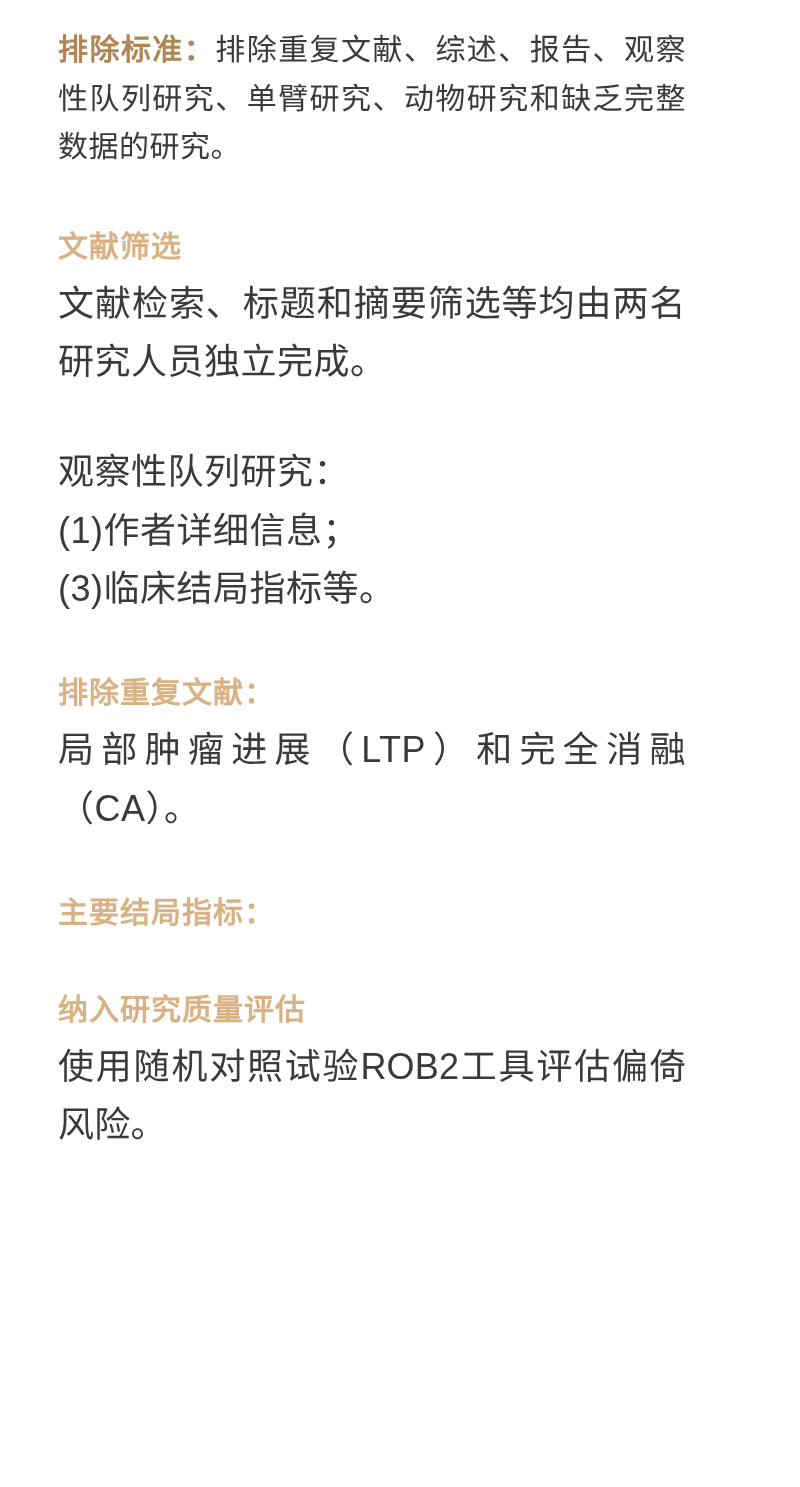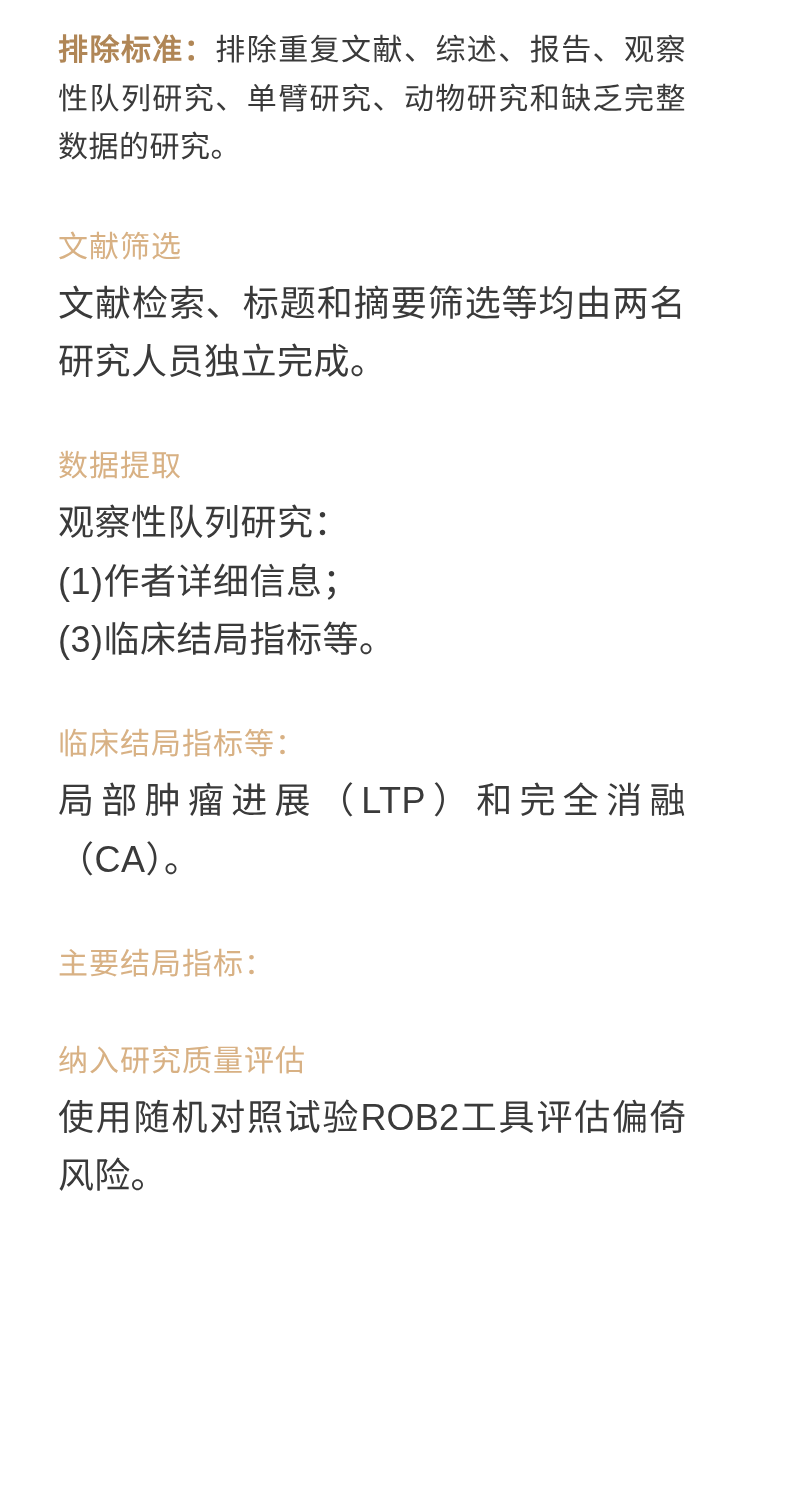"文献筛选" .section-heading { font-weight: normal -> bold }
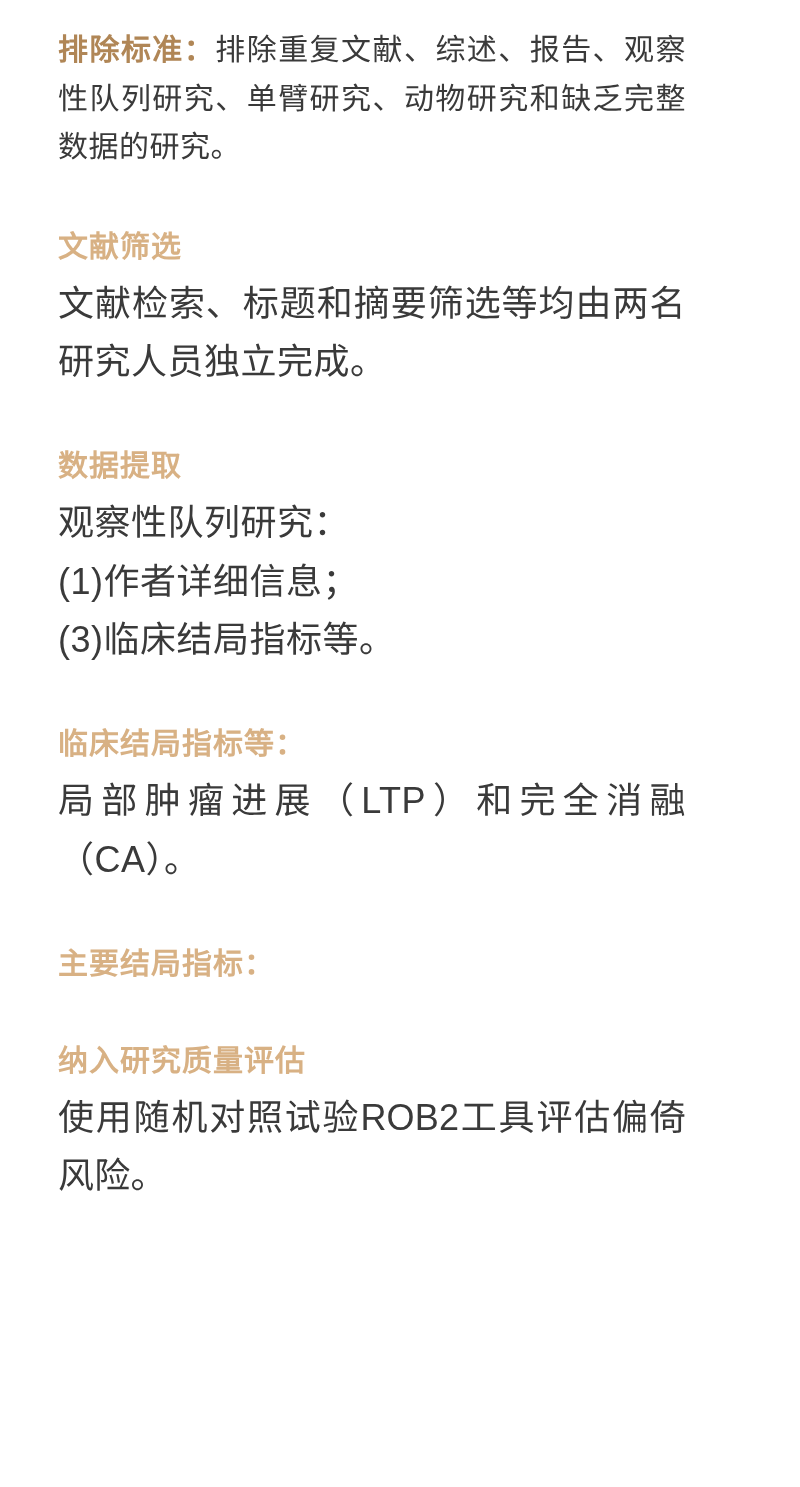"数据提取" h2.section-heading { html: <h2>数据提取</h2> -> none }
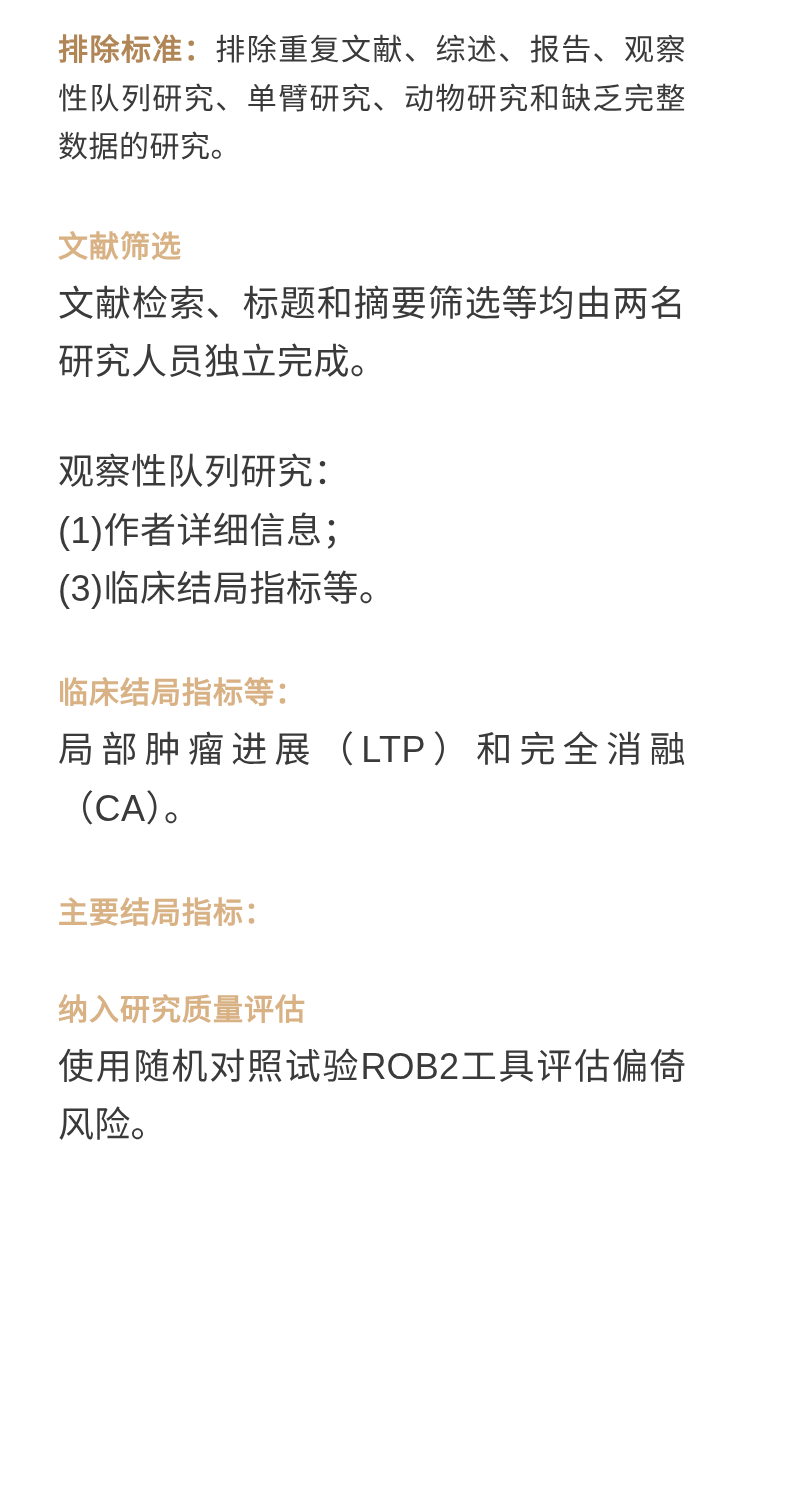"临床结局指标等：" h2.section-heading { text: 临床结局指标等 -> 排除重复文献 }
